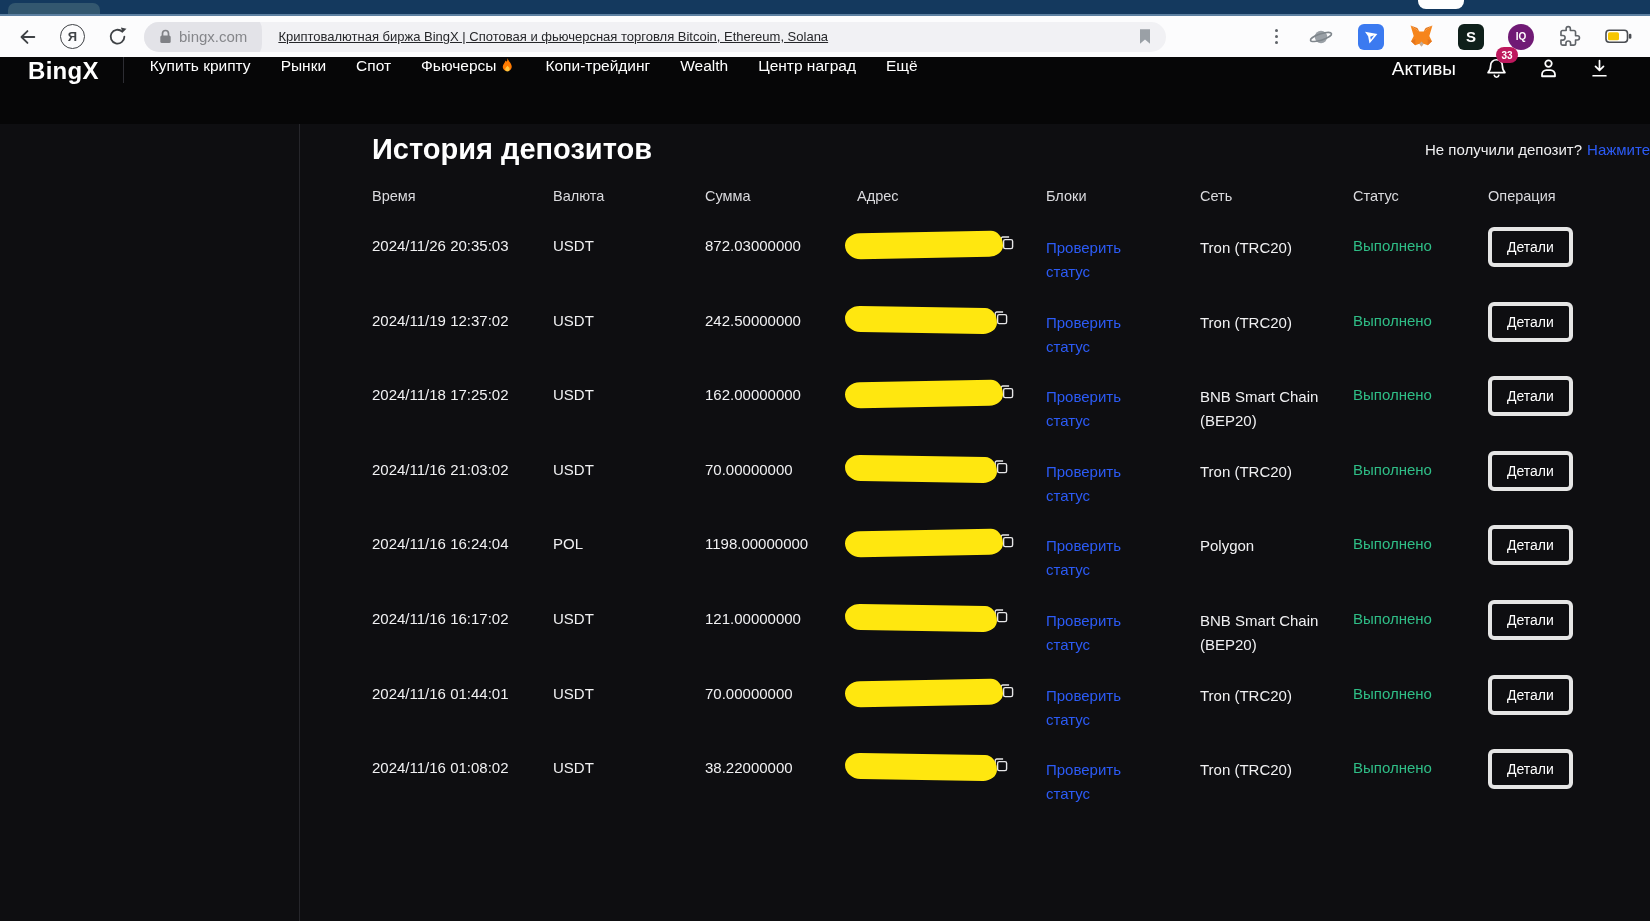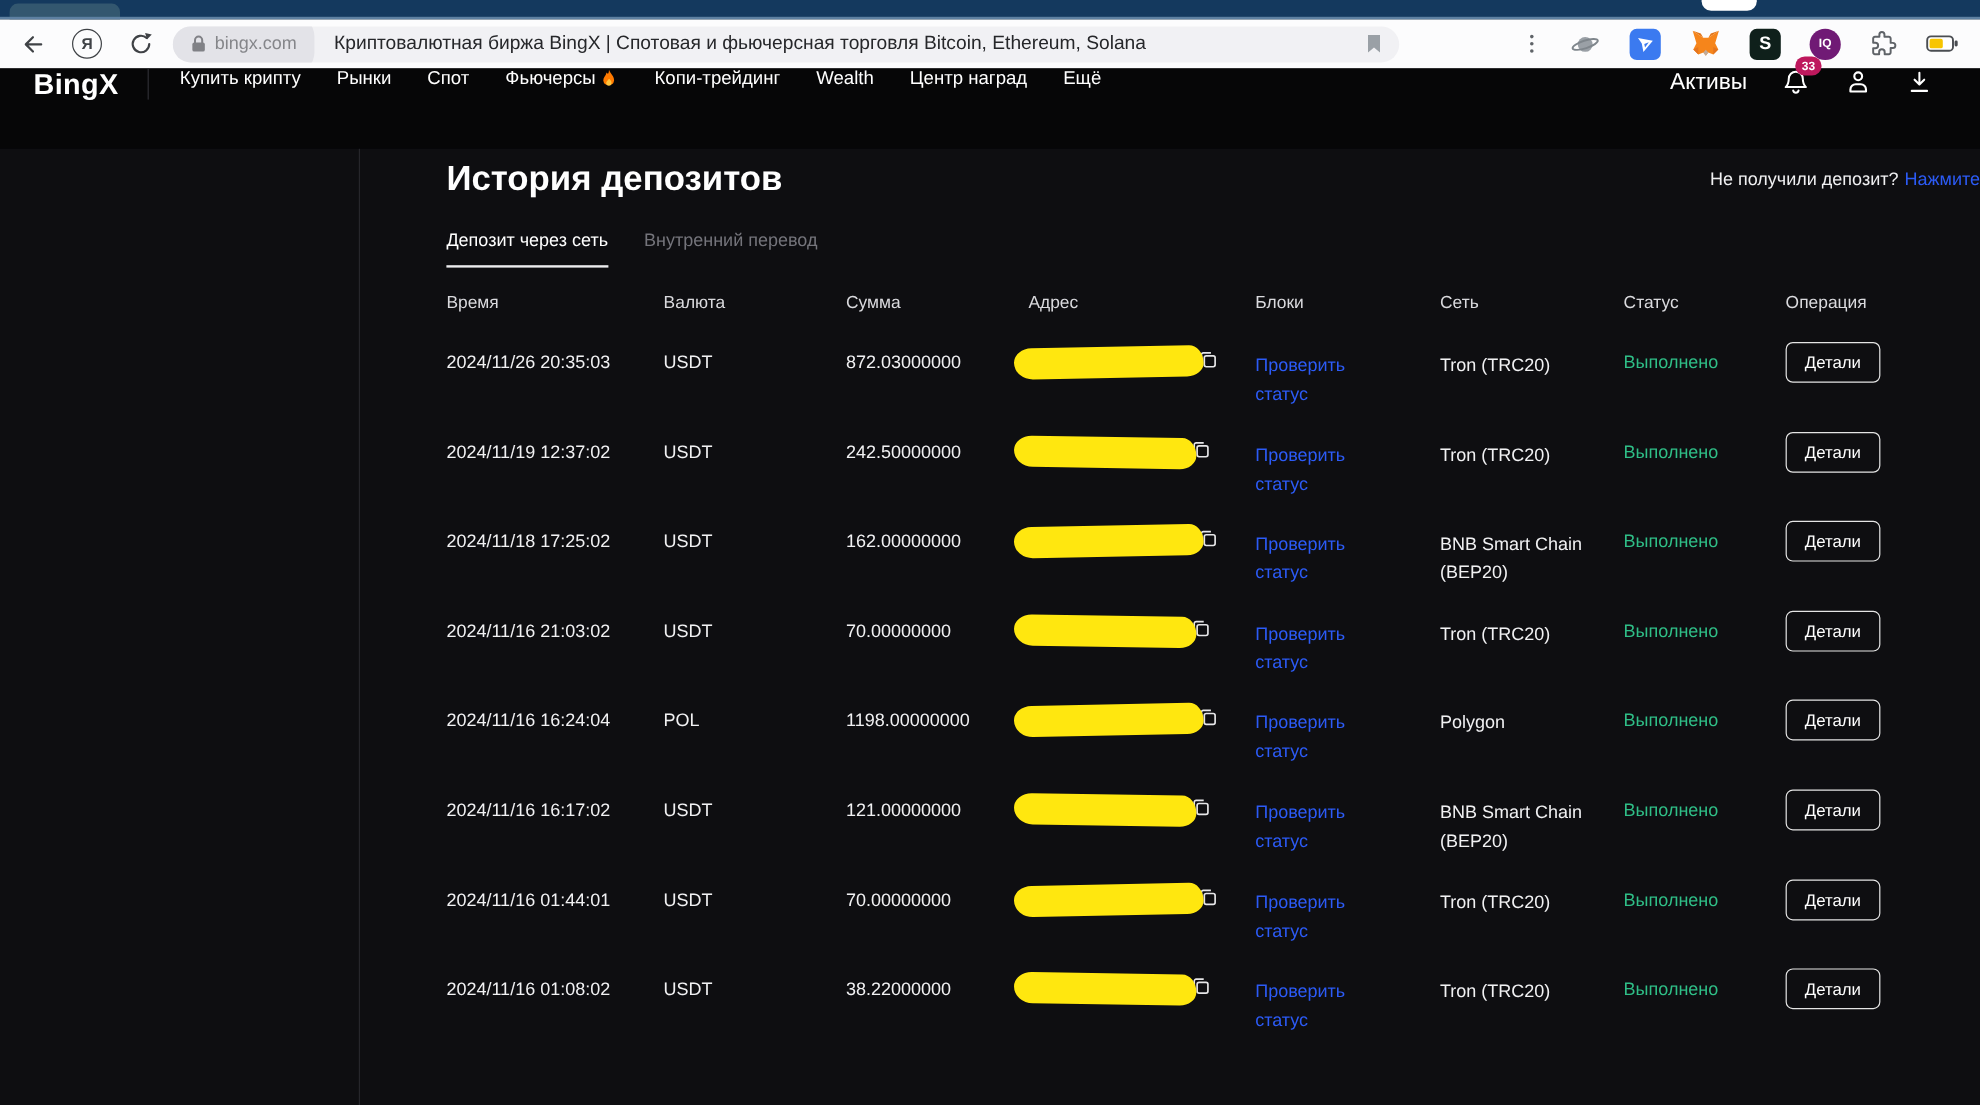"Криптовалютная биржа BingX | Спотовая" .omni-title { font-size: 16px -> 13px; text-decoration: none -> underline }
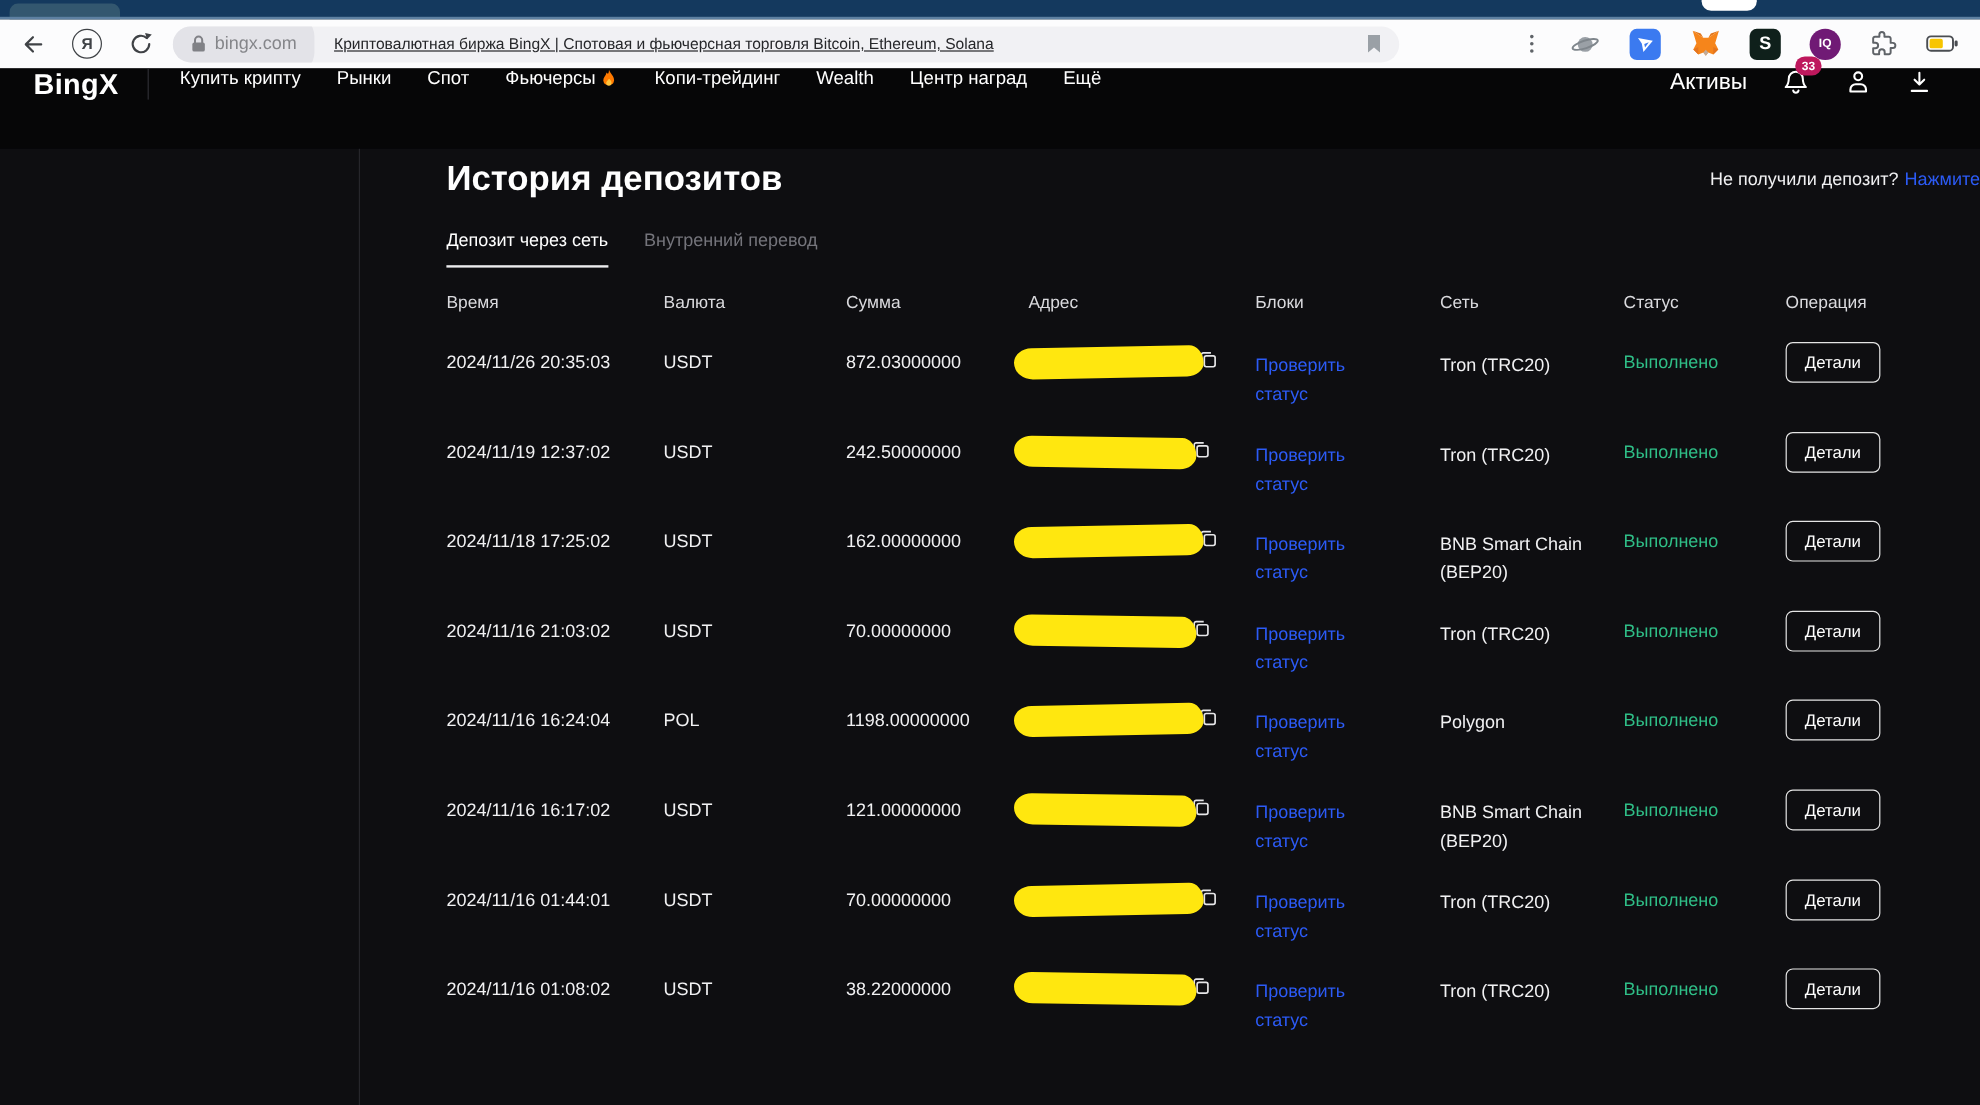"Депозит через сеть" div.tabs { html: <div> <span>Депозит через сеть</span> <span>Внутренний перевод</span> </div> -> none }
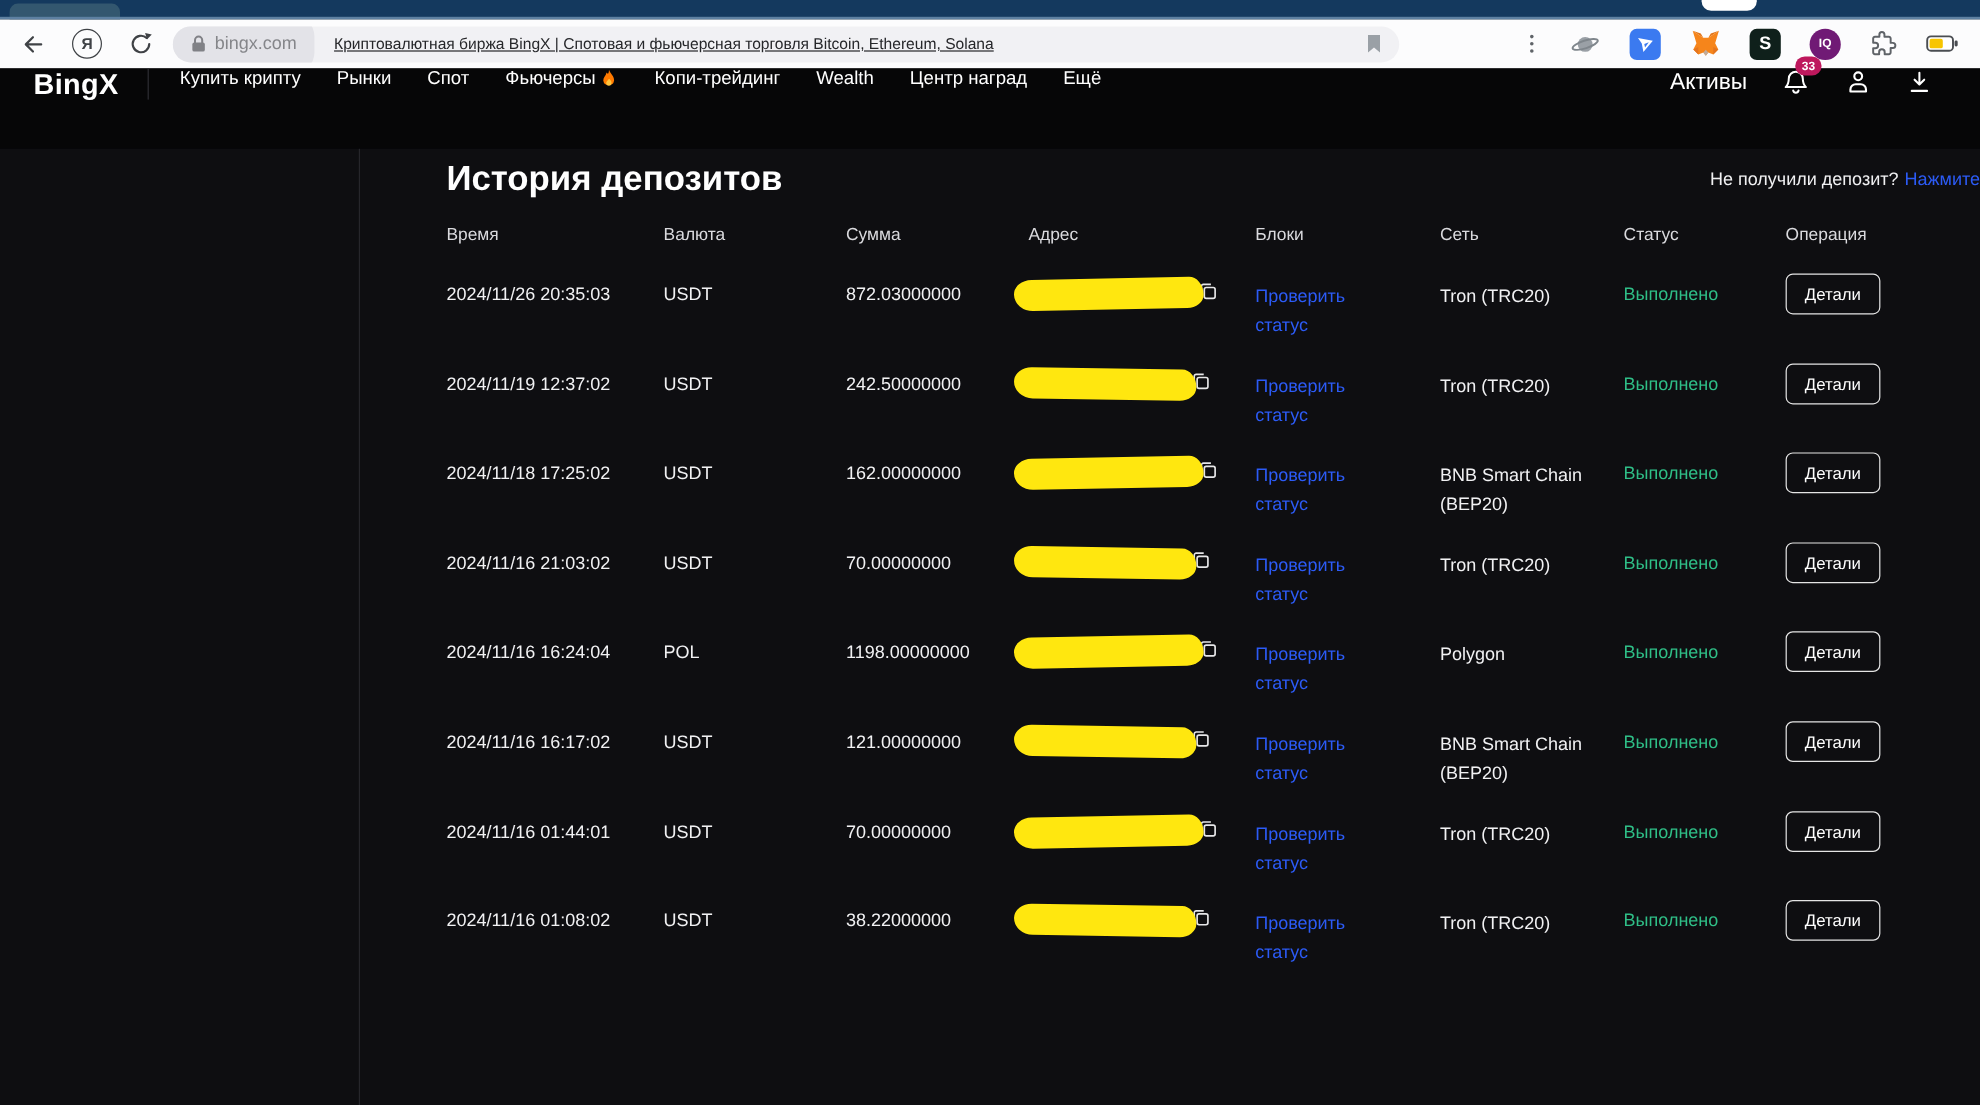"Детали" .details-btn { border: 1px solid #e5e5e5 -> 4px solid #e5e5e5 }
